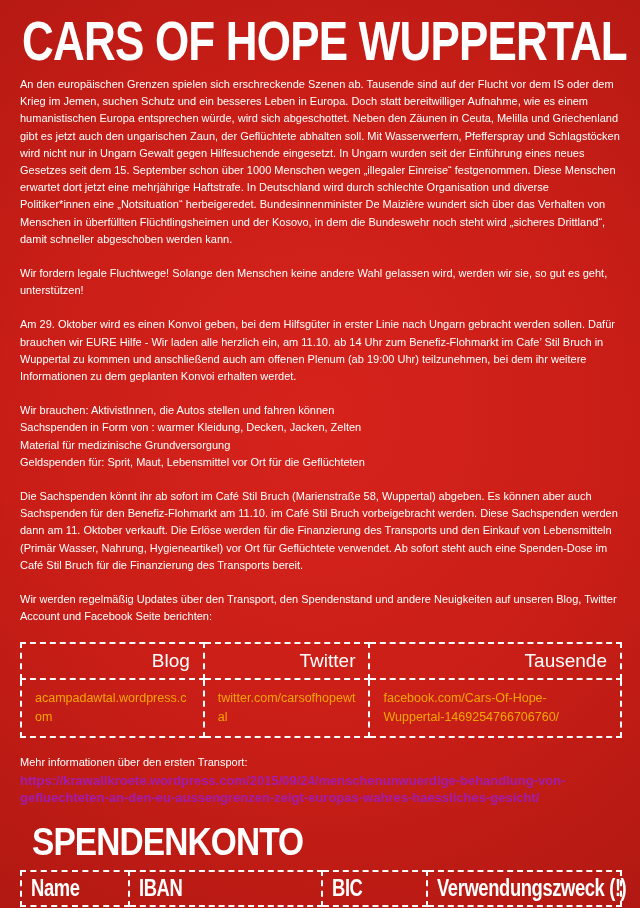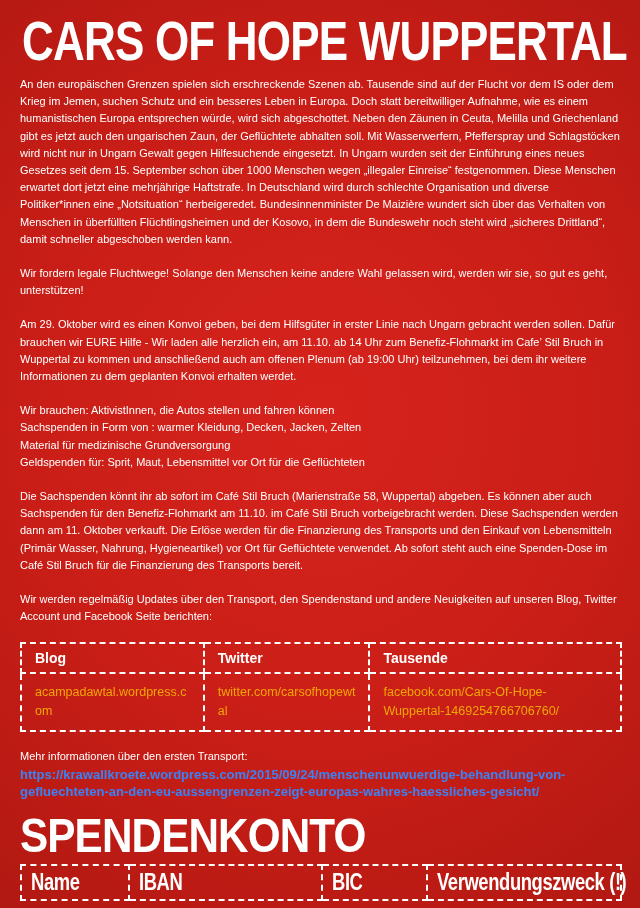"Blog" table.social th { font-size: 14px -> 19px; font-weight: bold -> normal; text-align: none -> right }
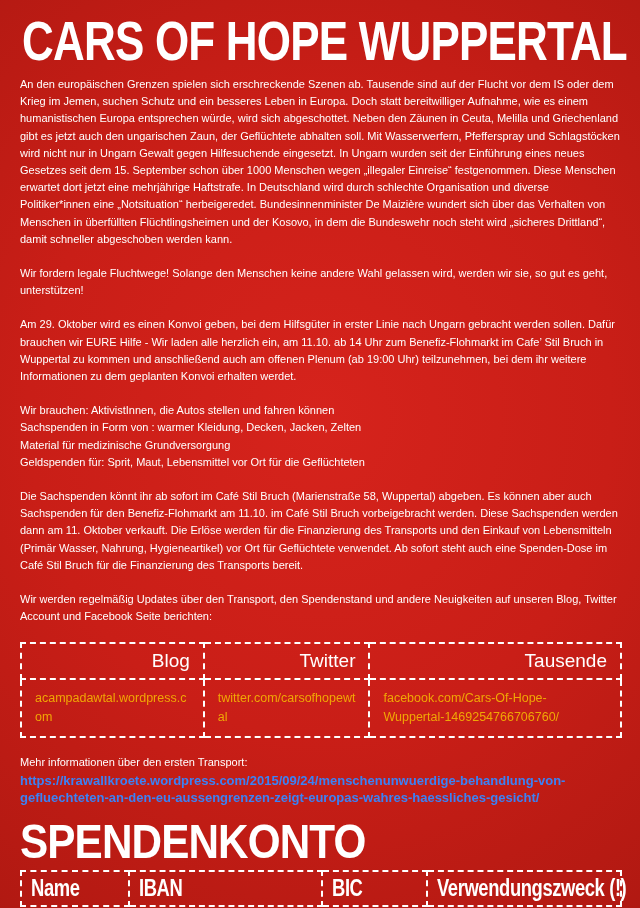"https://krawallkroete.wordpress.com/2015" .yellow-link { color: #3b82f6 -> #a21caf }
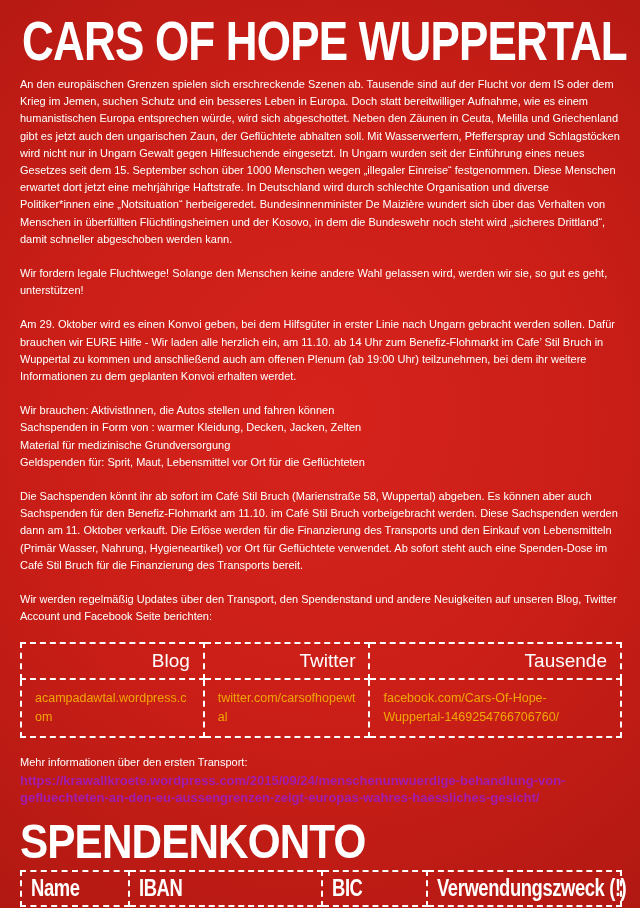"SPENDENKONTO" h2.spendenkonto { font-size: 48px -> 38px; margin: 16px 0 0 0 -> 16px 0 0 12px }
